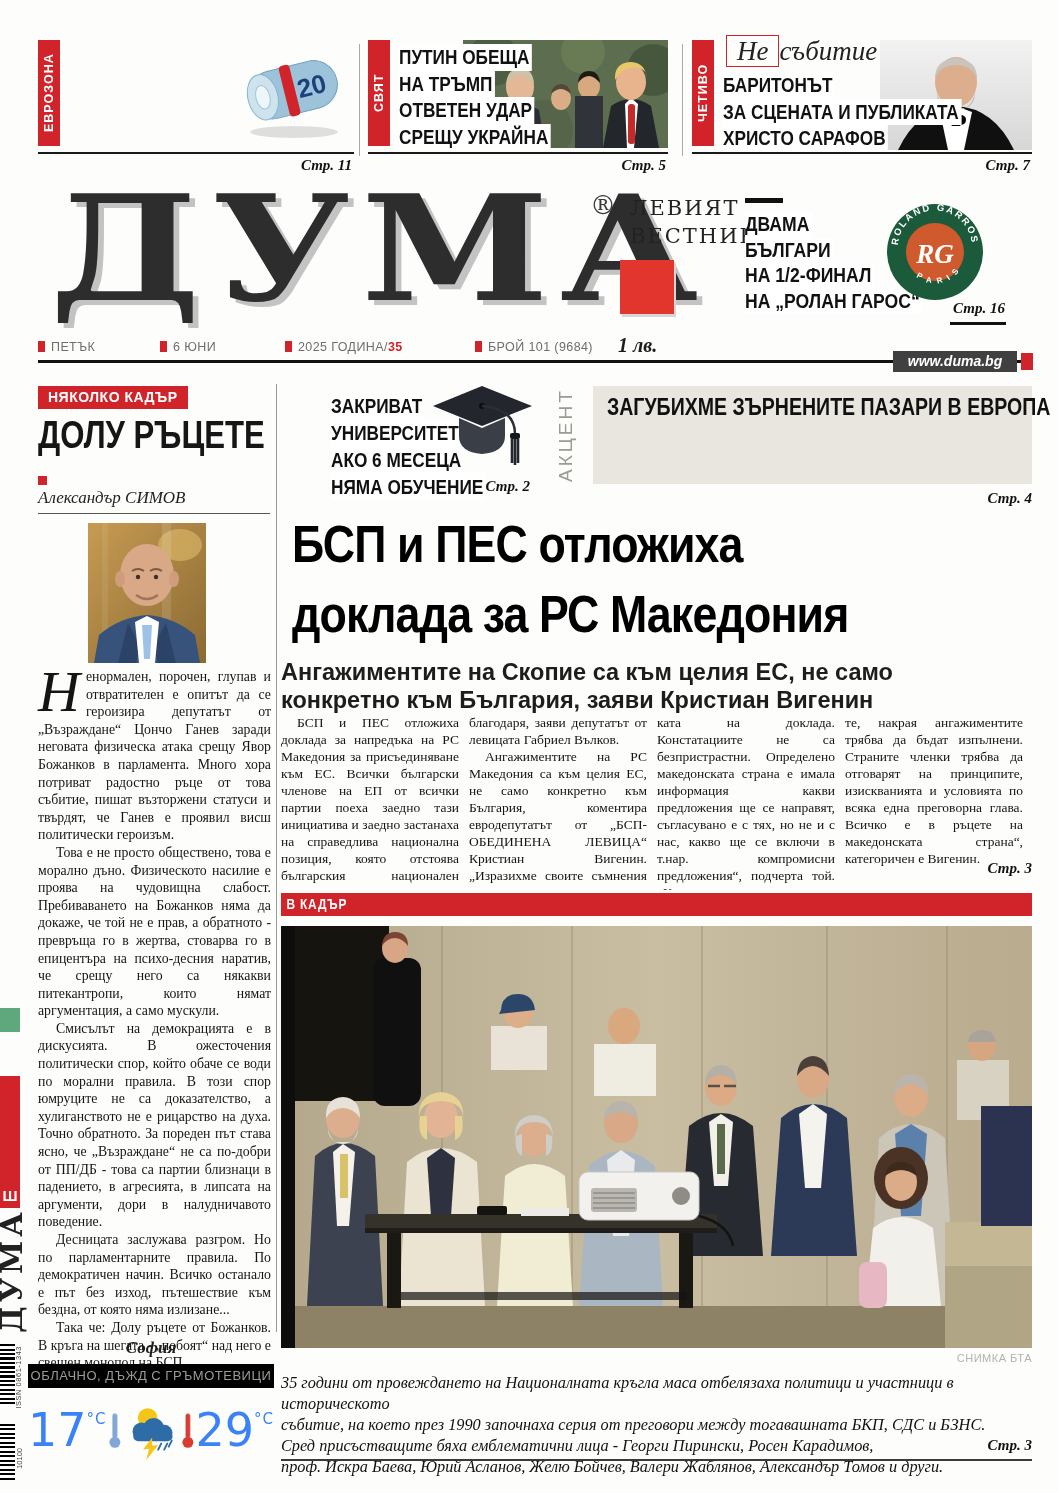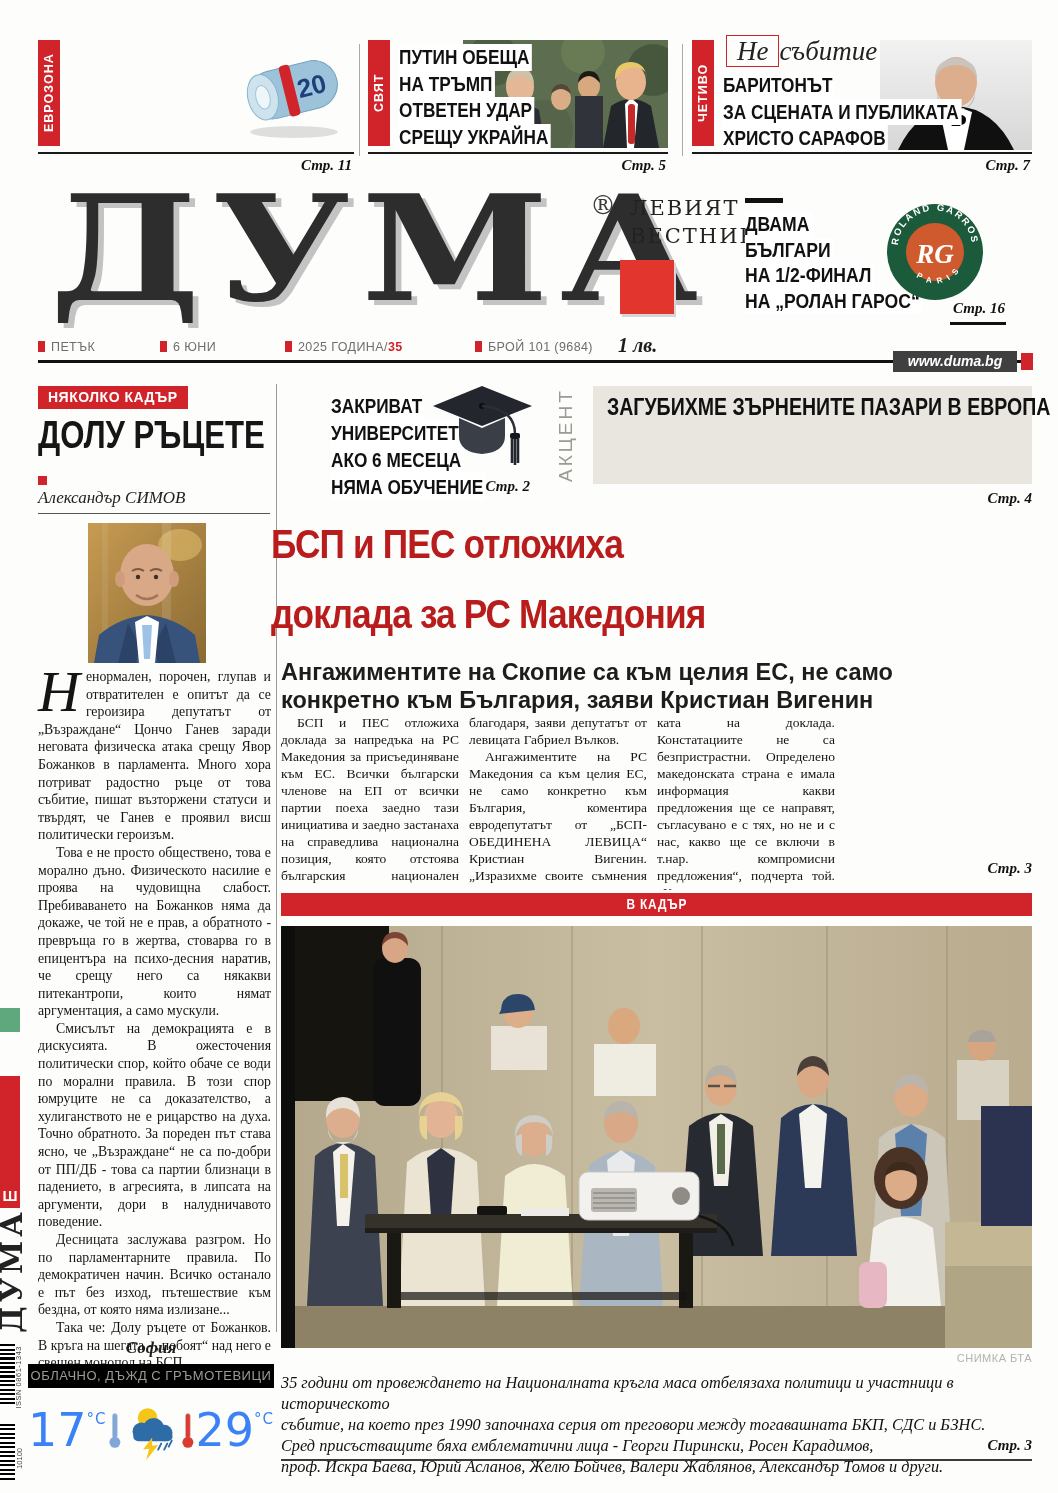"БСП и ПЕС отложиха" .headline { color: #b91c1c -> #000000; font-size: 41px -> 52px; left: 271px -> 292px }
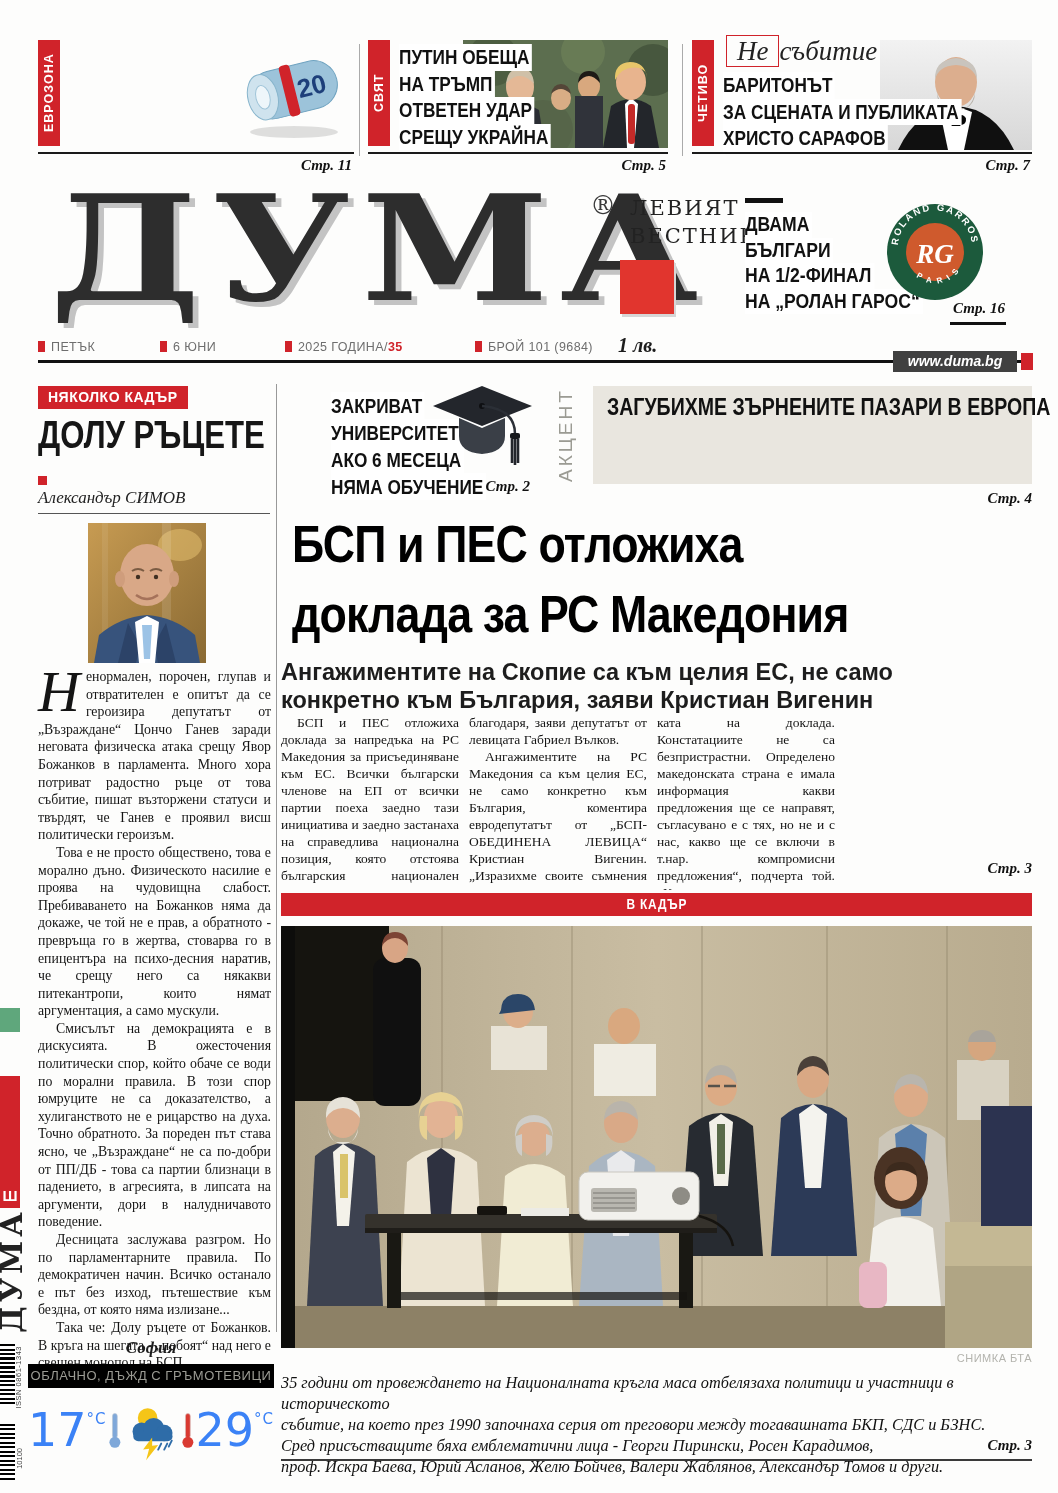"те, накрая ангажиментите трябва да" div.col { html: none -> <div> <p>те, накрая ангажиментите трябва да бъдат изпълнени. Страните членки трябва да отговарят на принципите, изискванията и условията по всяка една преговорна глава. Всичко е в ръцете на македонската страна“, категоричен е Вигенин.</p> </div> }
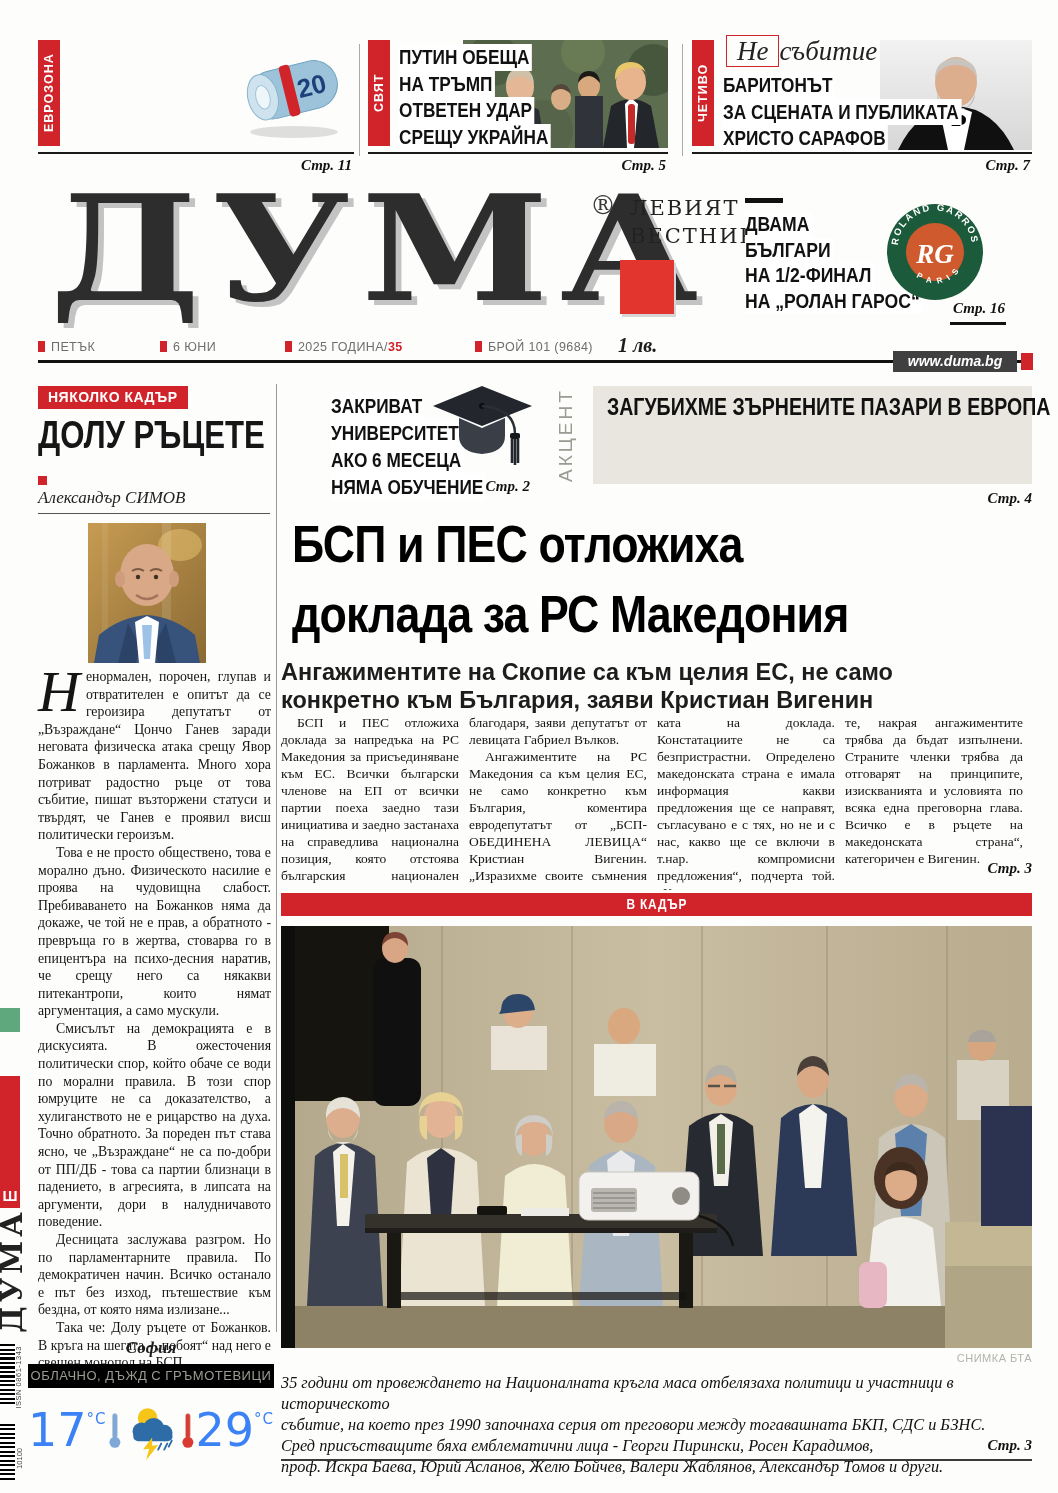"В КАДЪР" #kadar-bar { text-align: center -> none }
